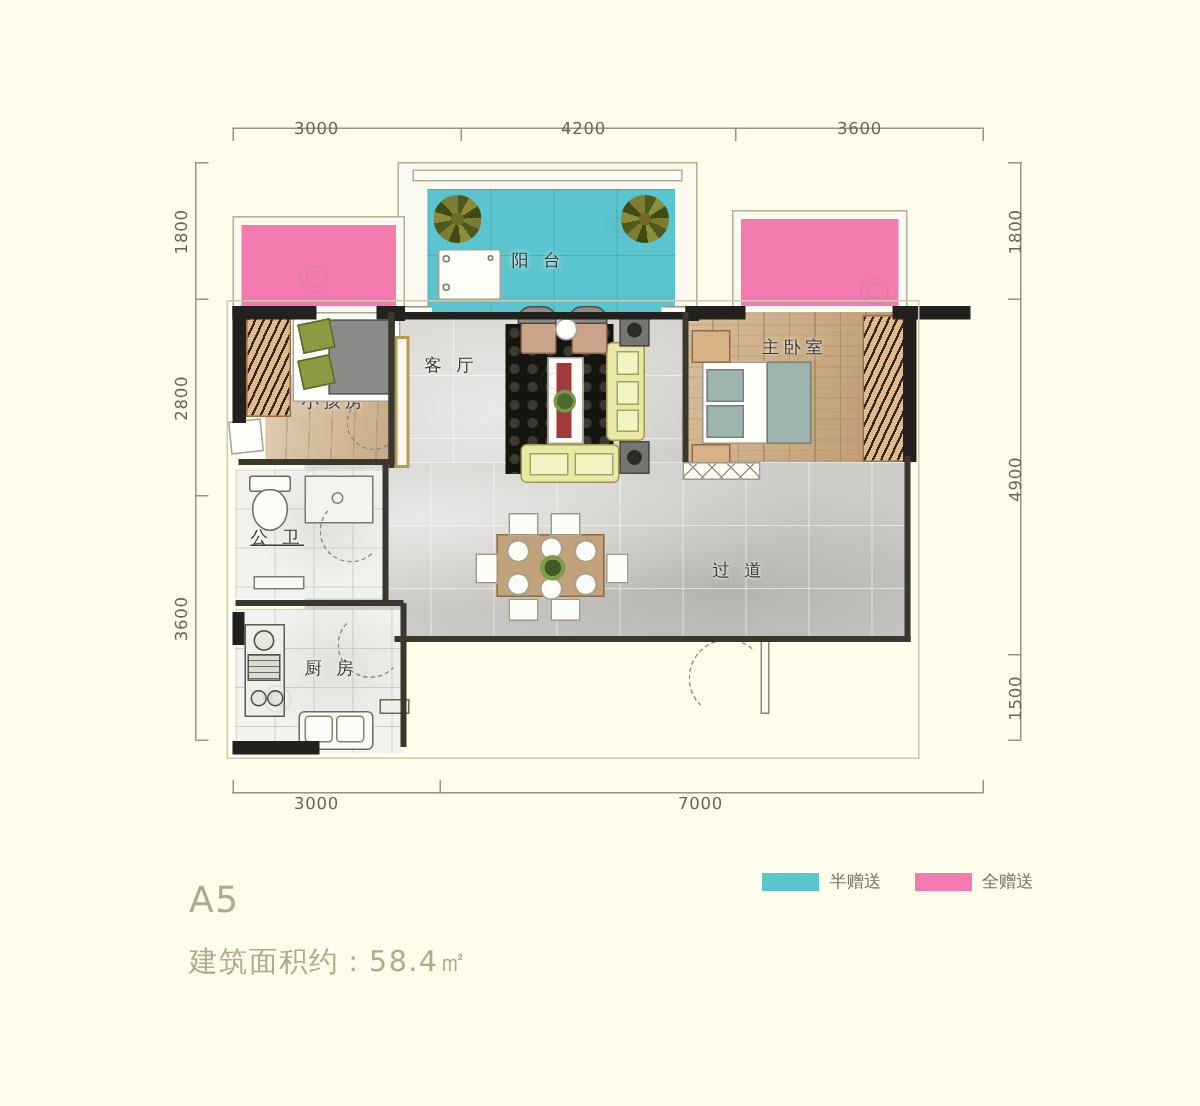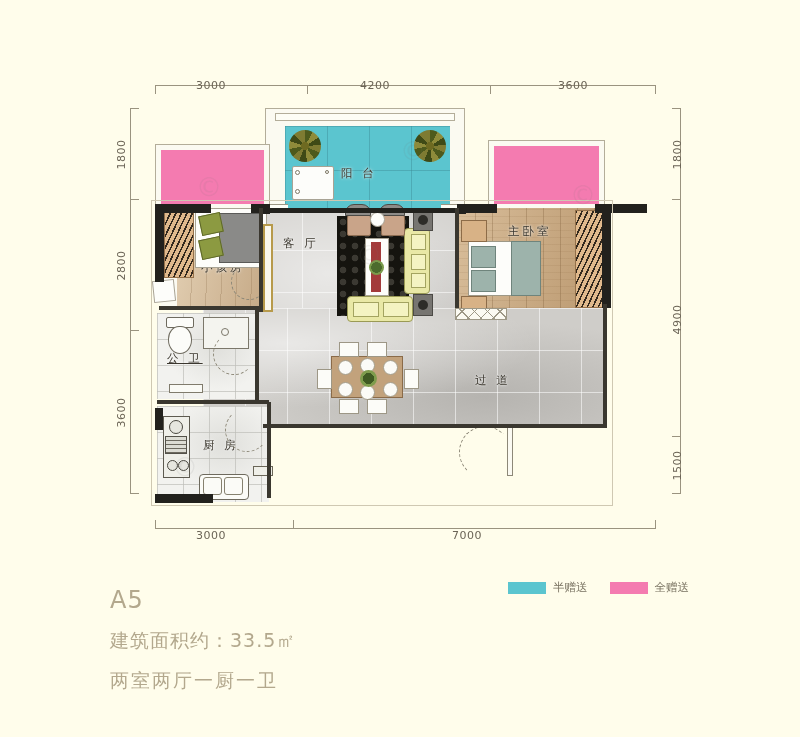"4200" div.dim-label { left: 360px -> 374px }
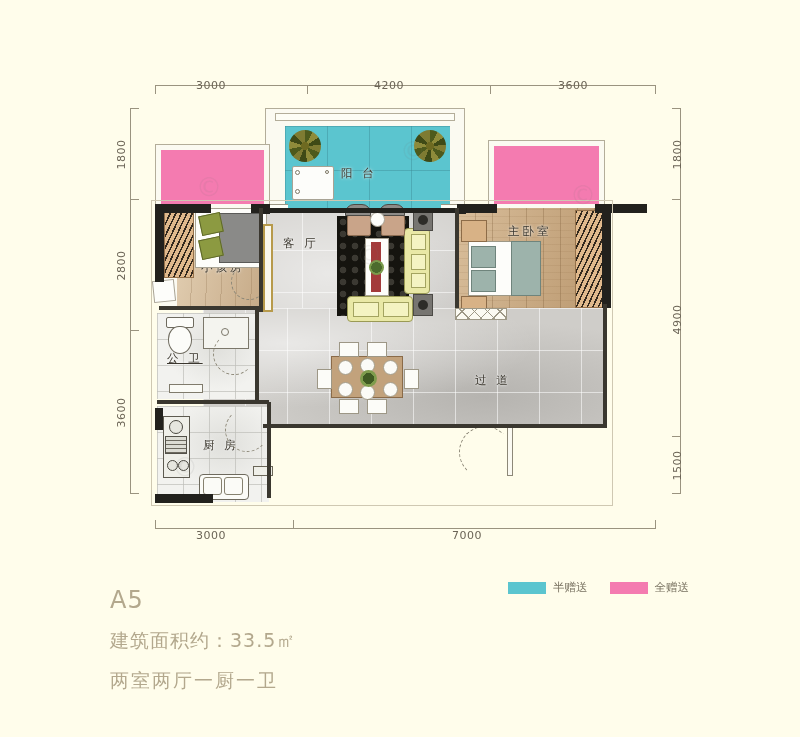"A5" .caption { left: 110px -> 126px }
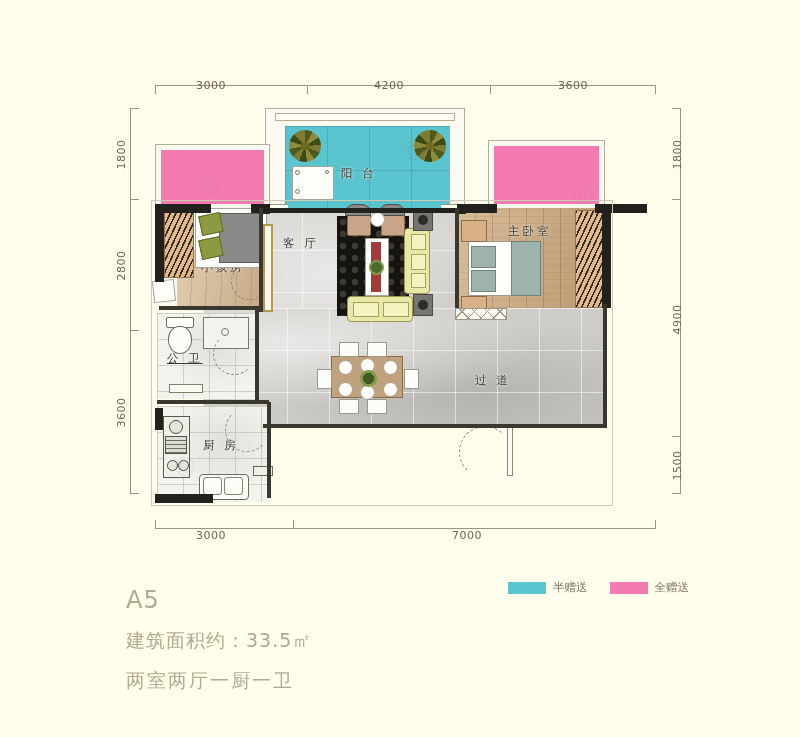"建筑面积约：33.5㎡" div.cap-area { text: 33.5 -> 58.4 }
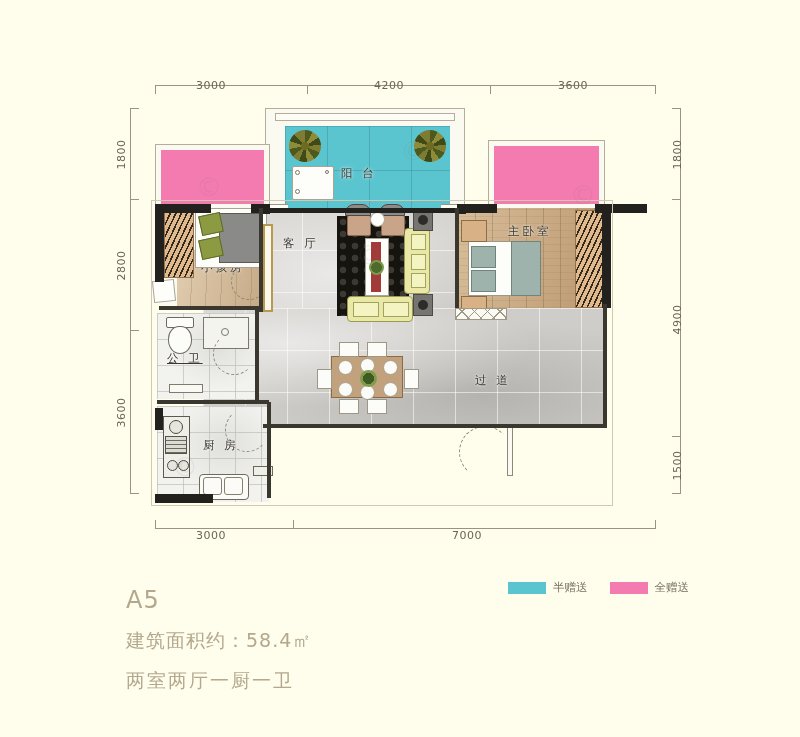"两室两厅一厨一卫" div.cap-rooms { html: <div>两室两厅一厨一卫</div> -> none }
